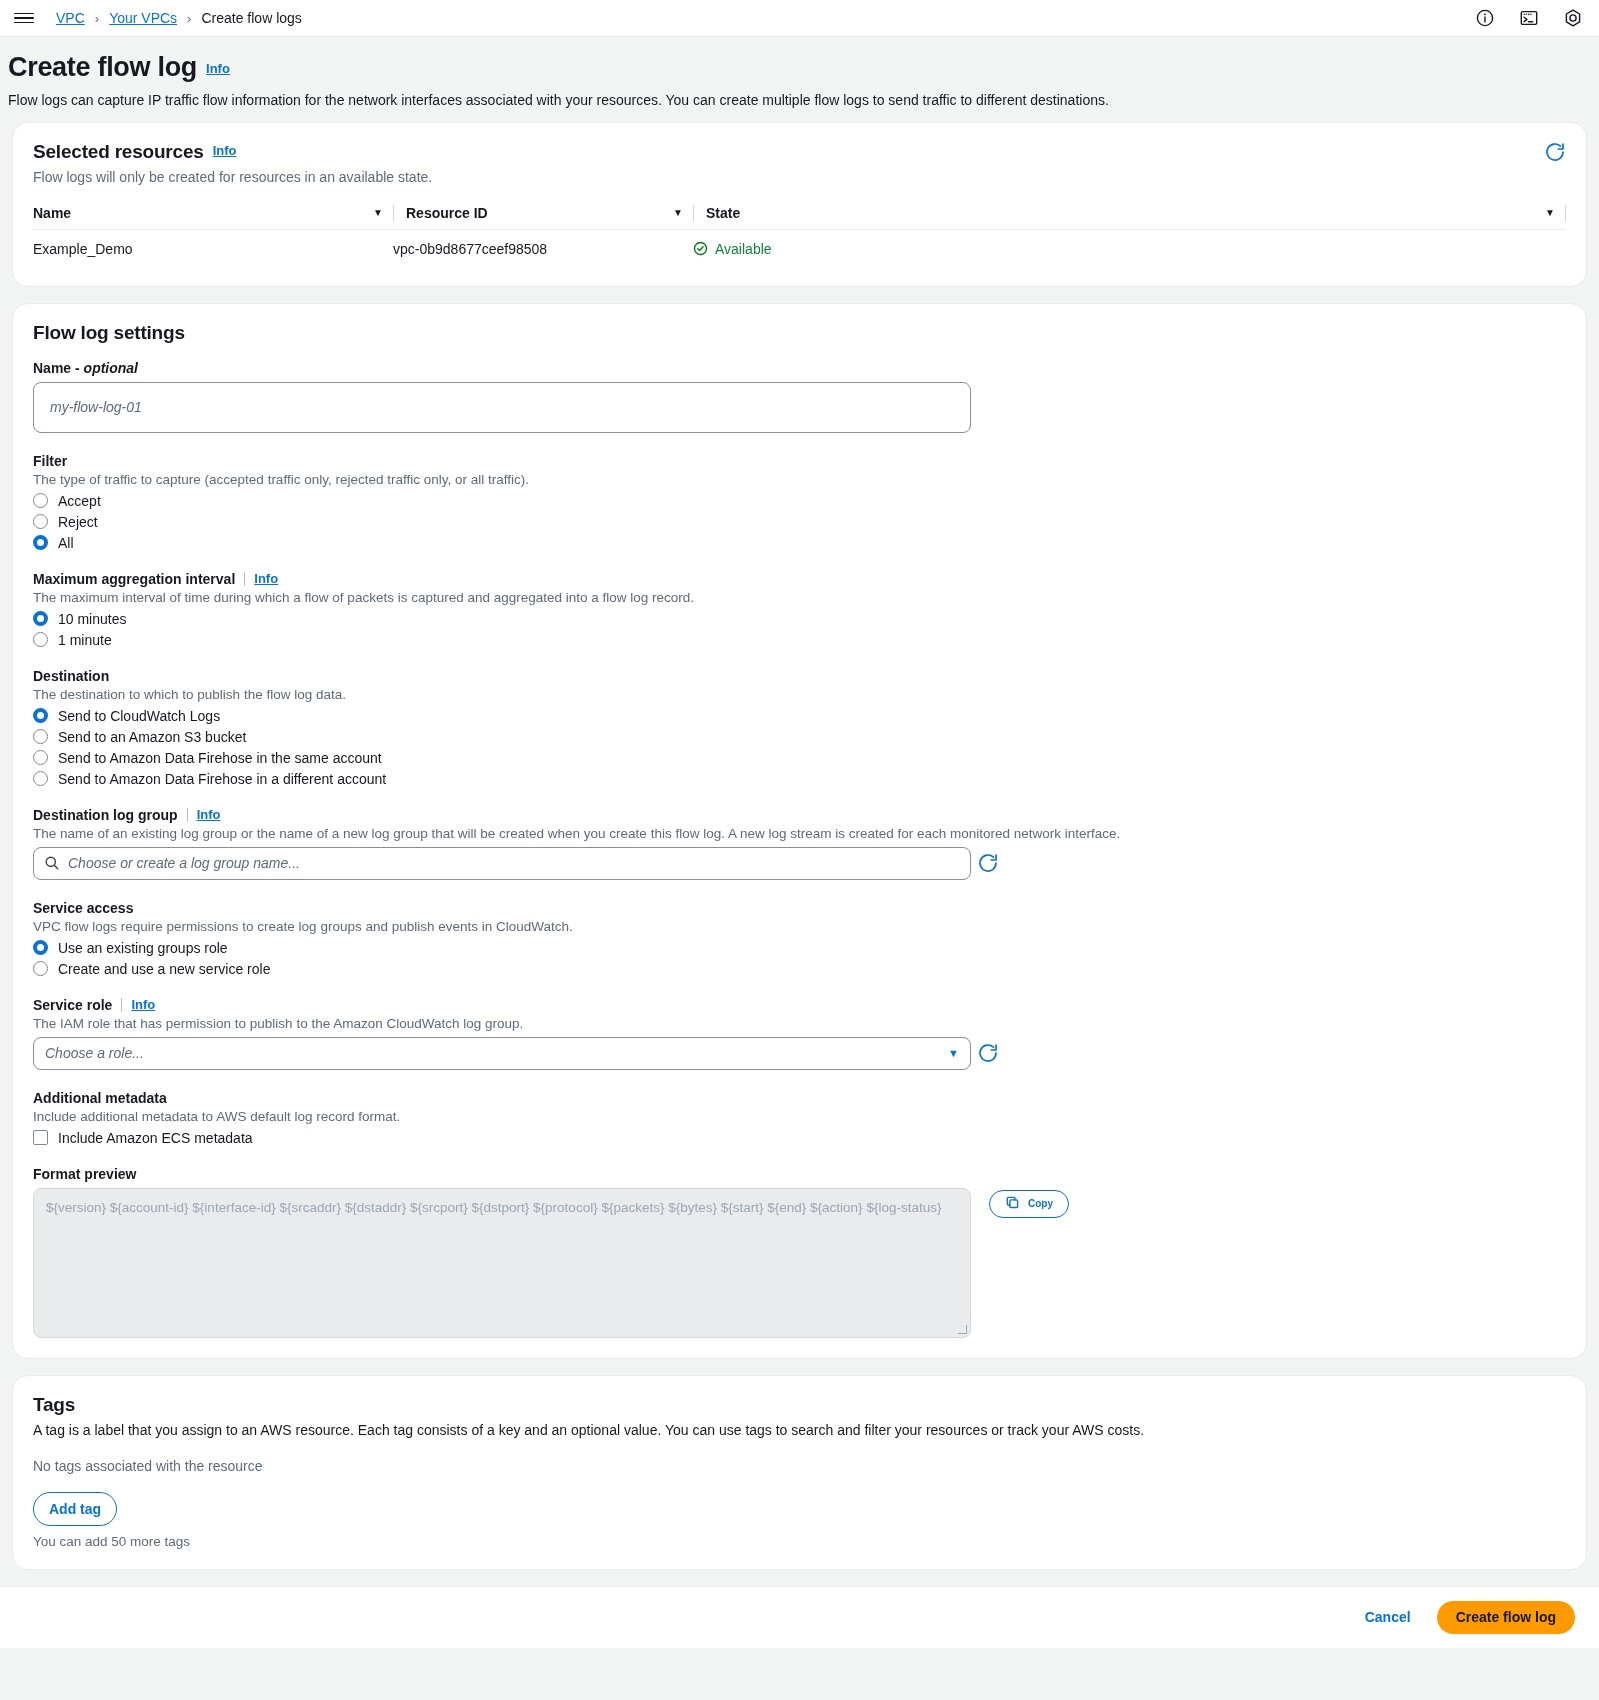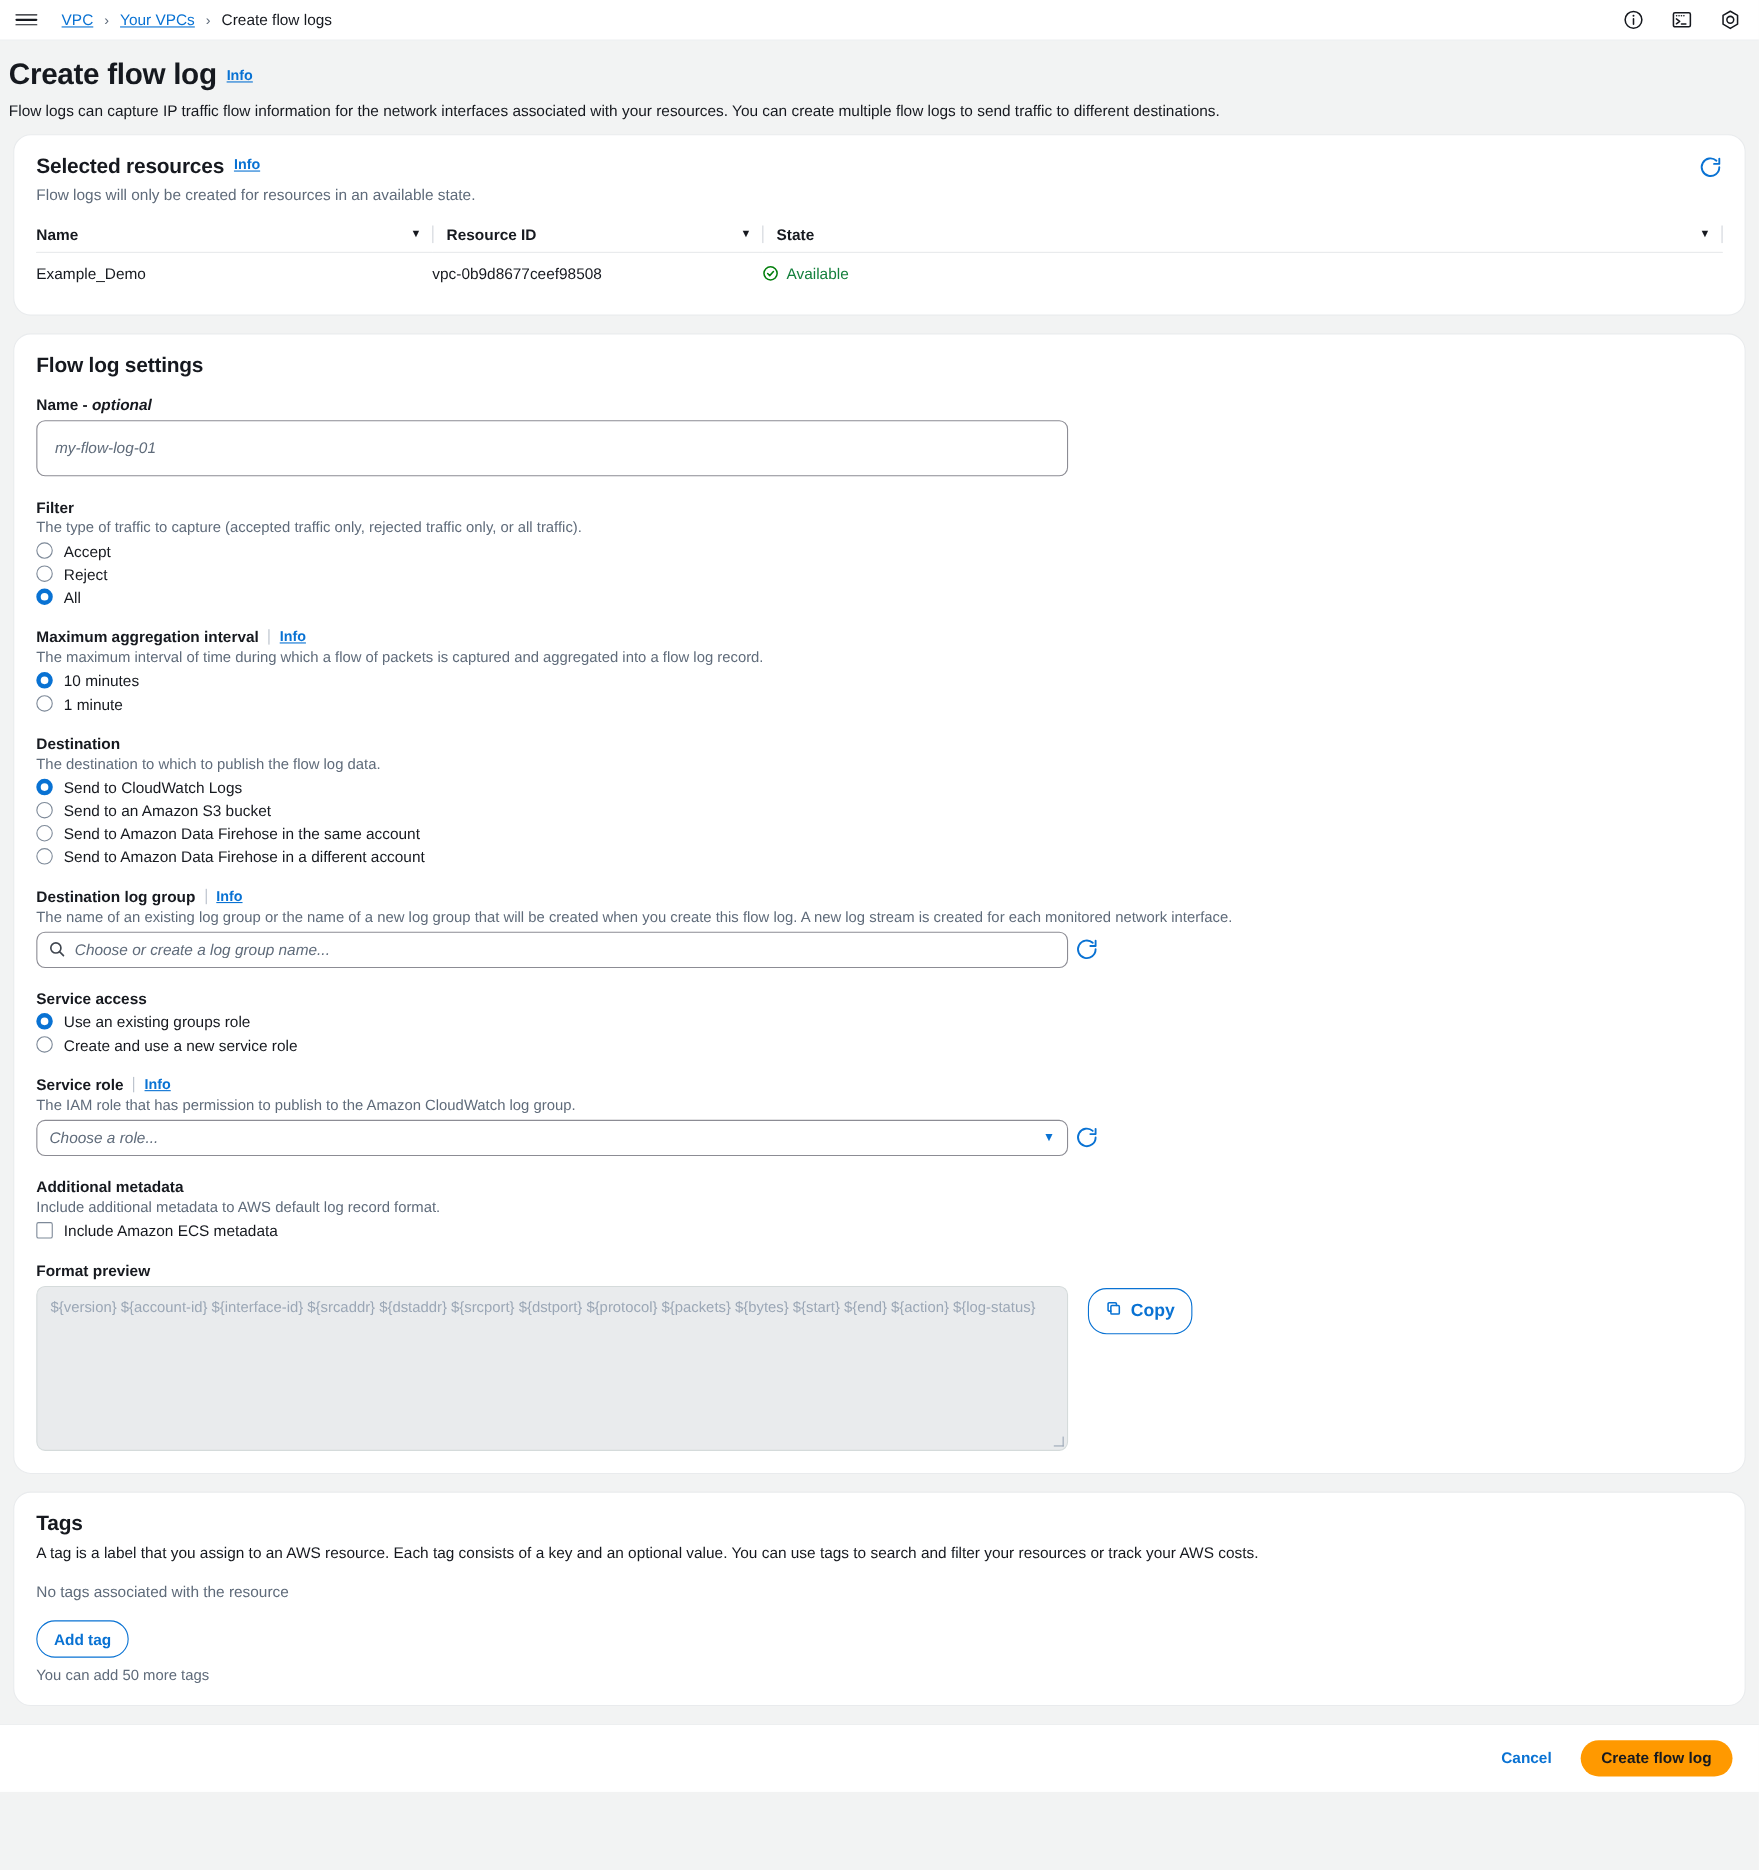"VPC flow logs require permissions" div.field-desc { html: none -> <div>VPC flow logs require permissions to create log groups and publish events in CloudWatch.</div> }
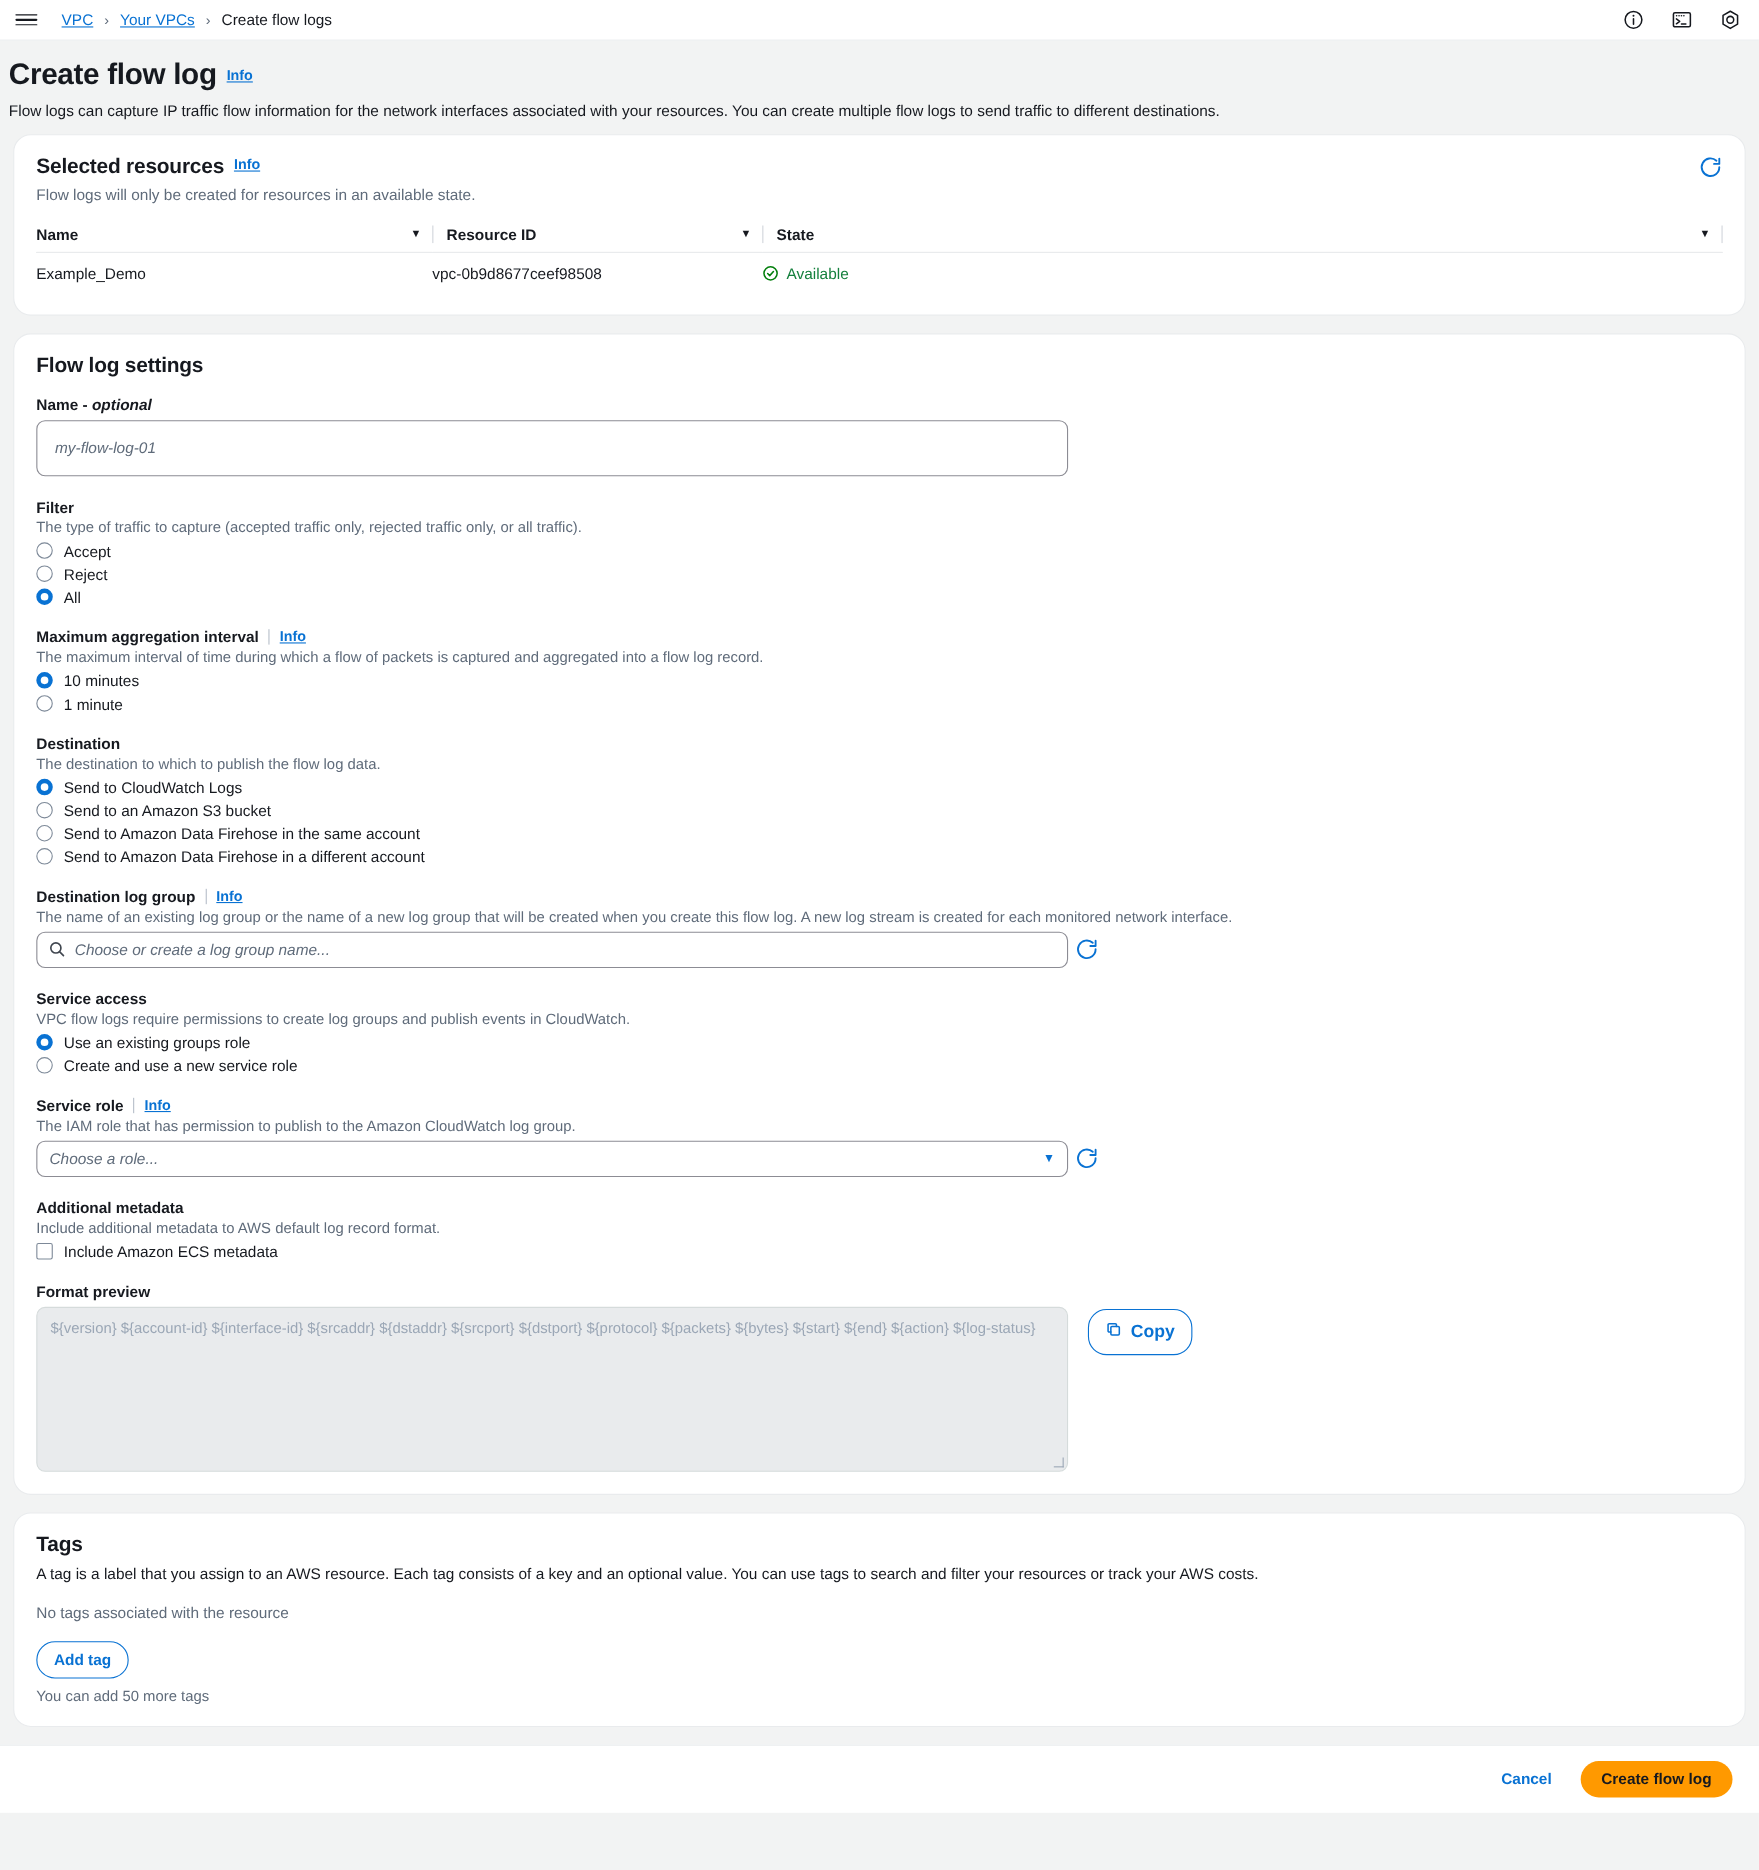"Copy" .copy-btn { font-size: 16px -> 10px; height: 42px -> 28px }
